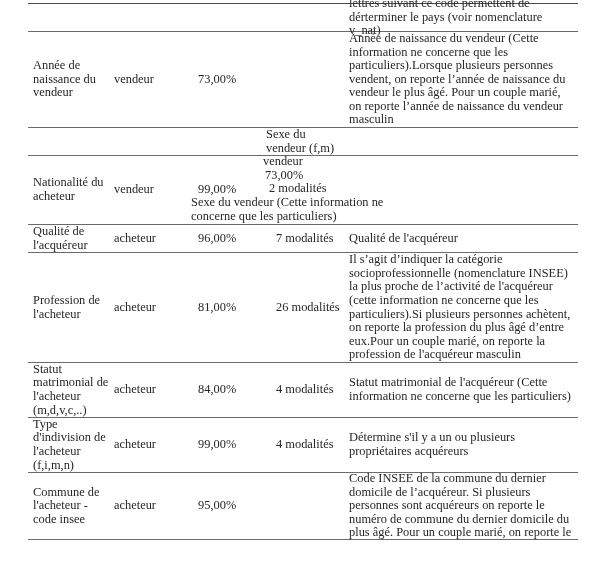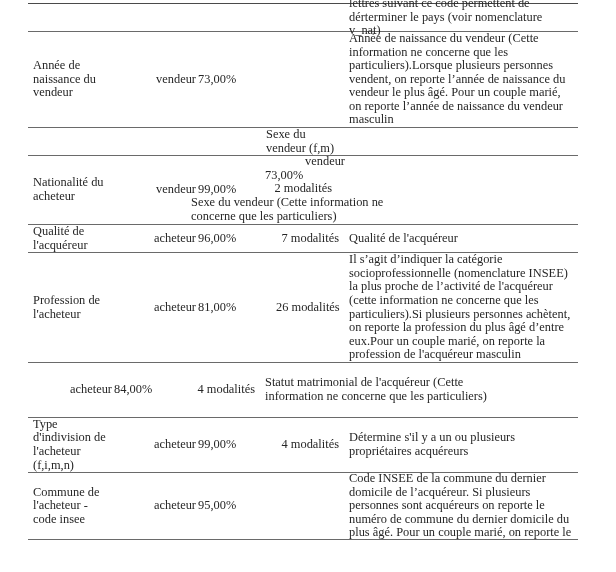"vendeur" .c2 { text-align: right -> none }
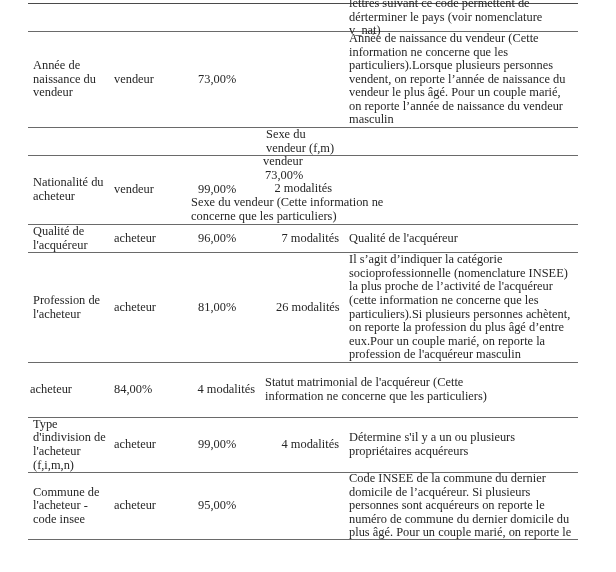"2 modalités" .c4 { text-align: right -> left }
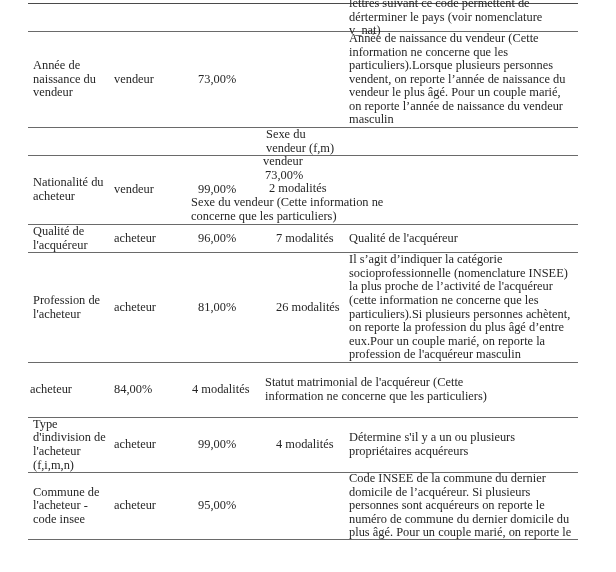"Statut matrimonial de l'acheteur" div.cell { html: none -> <div>Statut matrimonial de l'acheteur (m,d,v,c,..)</div> }
